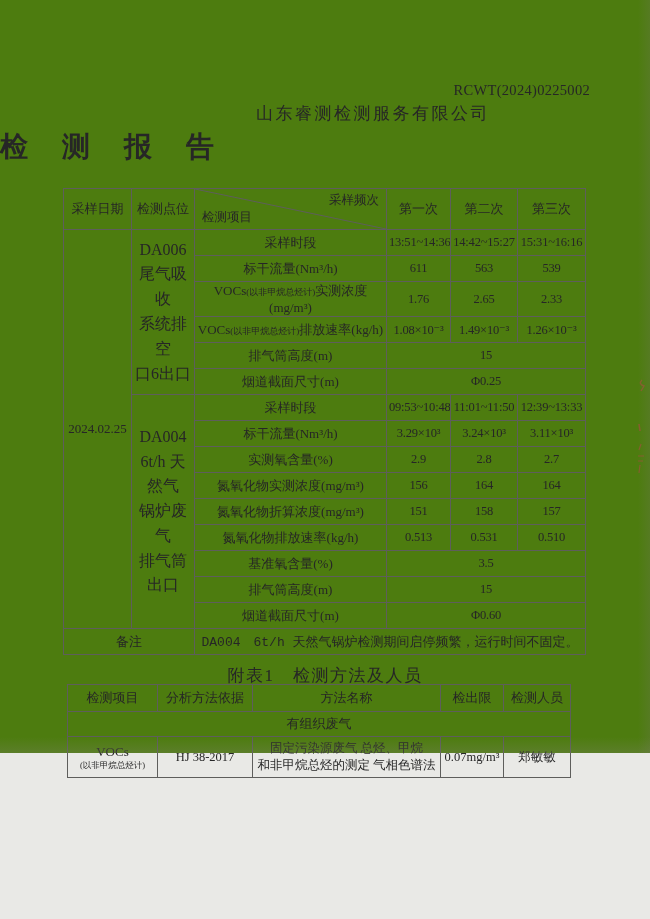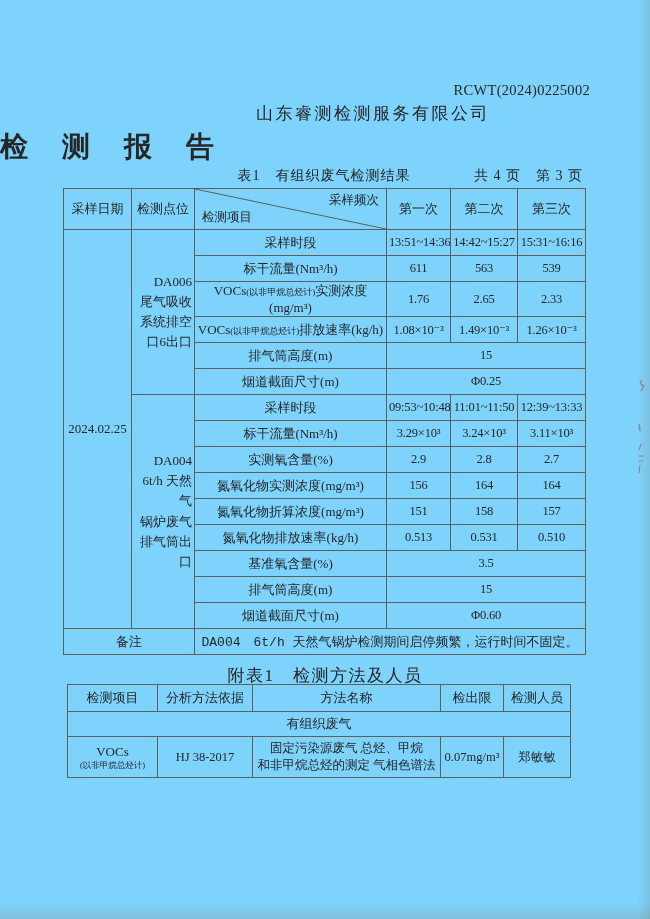"RCWT(2024)0225002" .page { background: #7dd3fc -> #4d7c0f; height: 919px -> 753px }
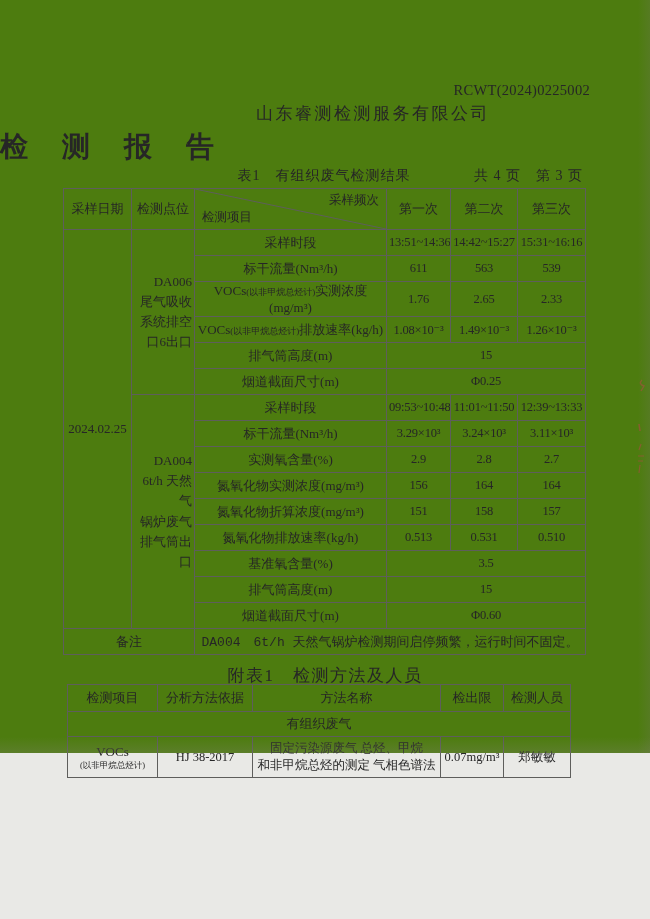"表1 有组织废气检测结果" div.caption-row { html: <div> <span>表1 有组织废气检测结果</span> <span>共 4 页 第 3 页</span> </div> -> none }
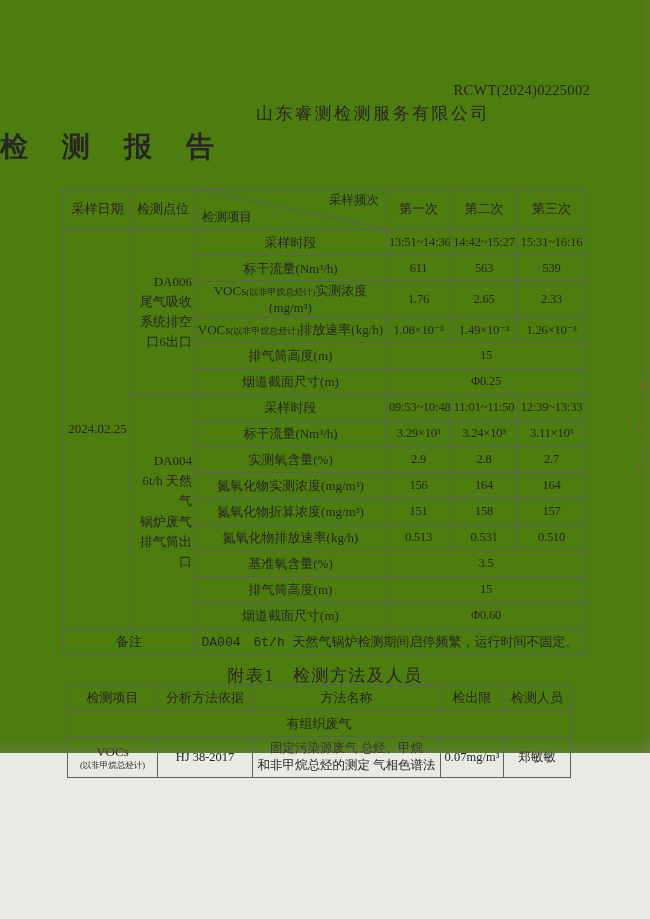"DA006" .point-label { font-size: 13px -> 16px; text-align: right -> none }
